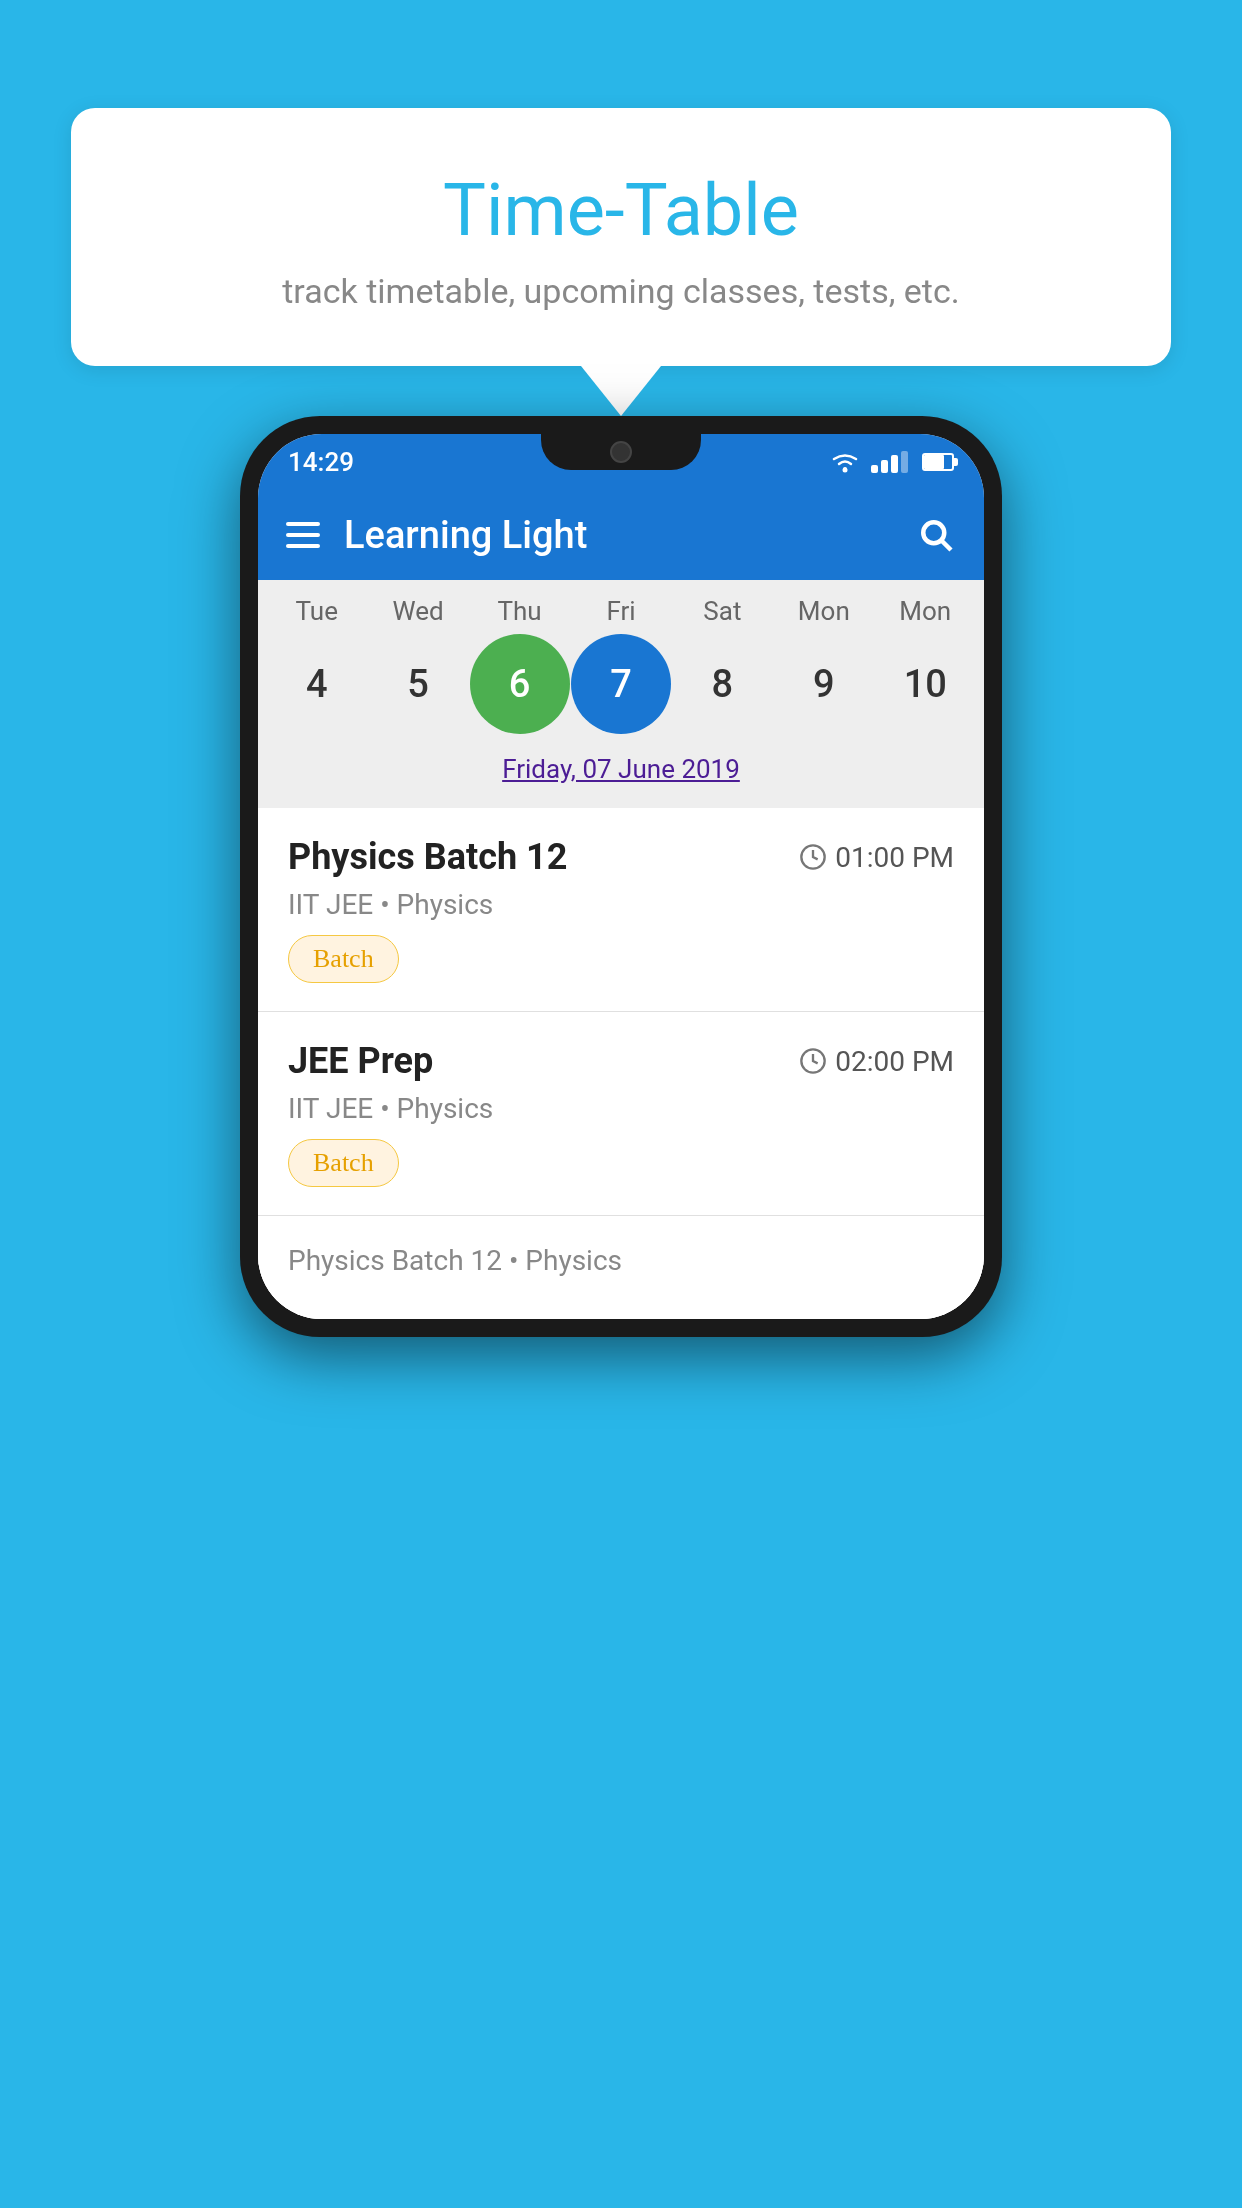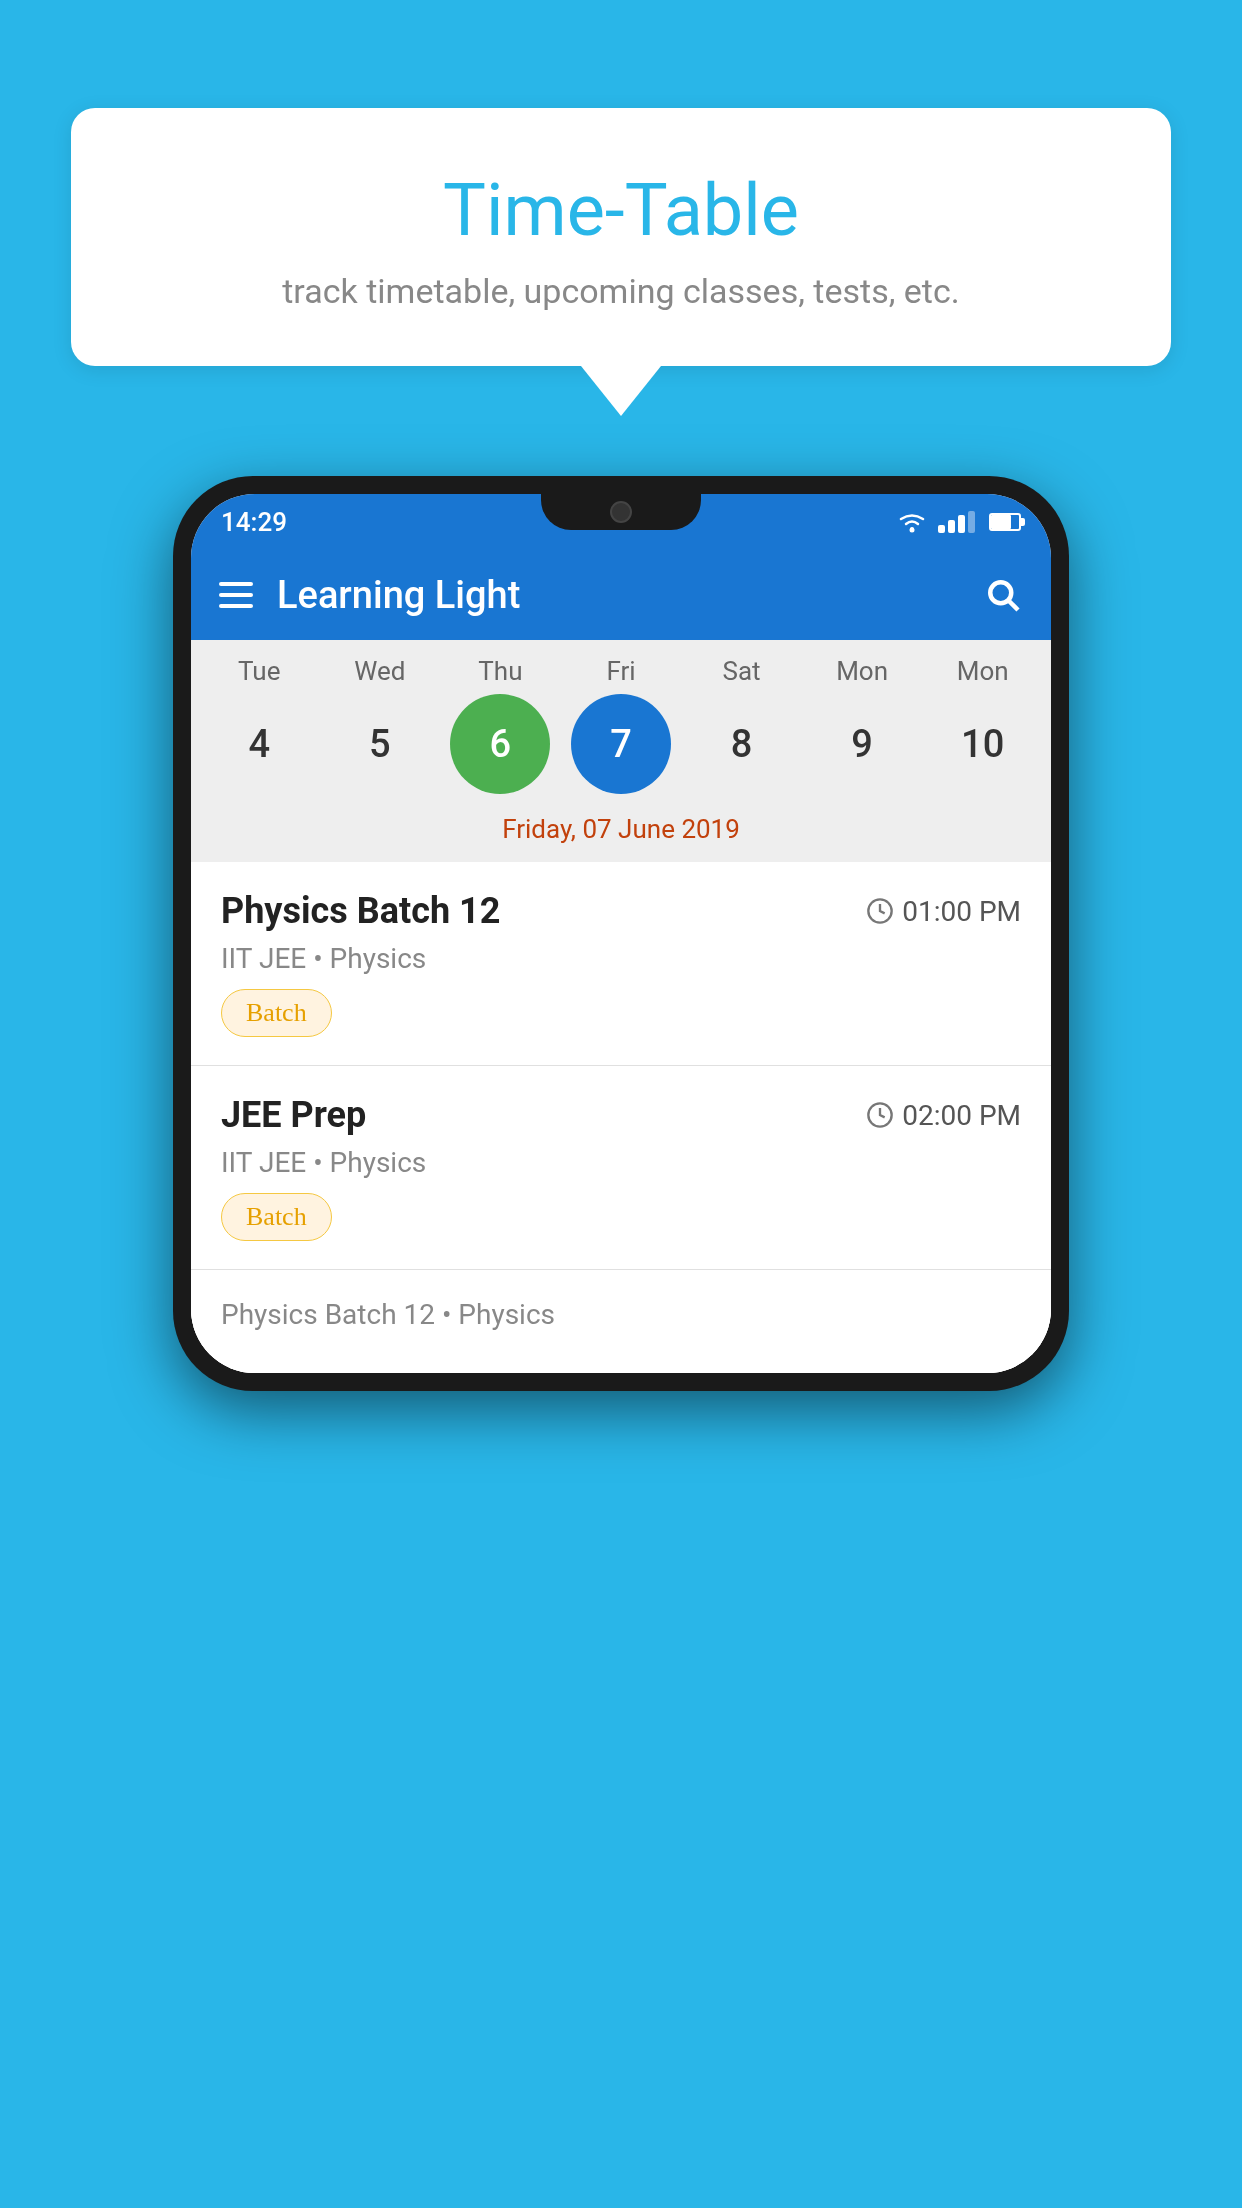"14:29" .phone-container { margin-top: 60px -> none; width: 896px -> 762px }
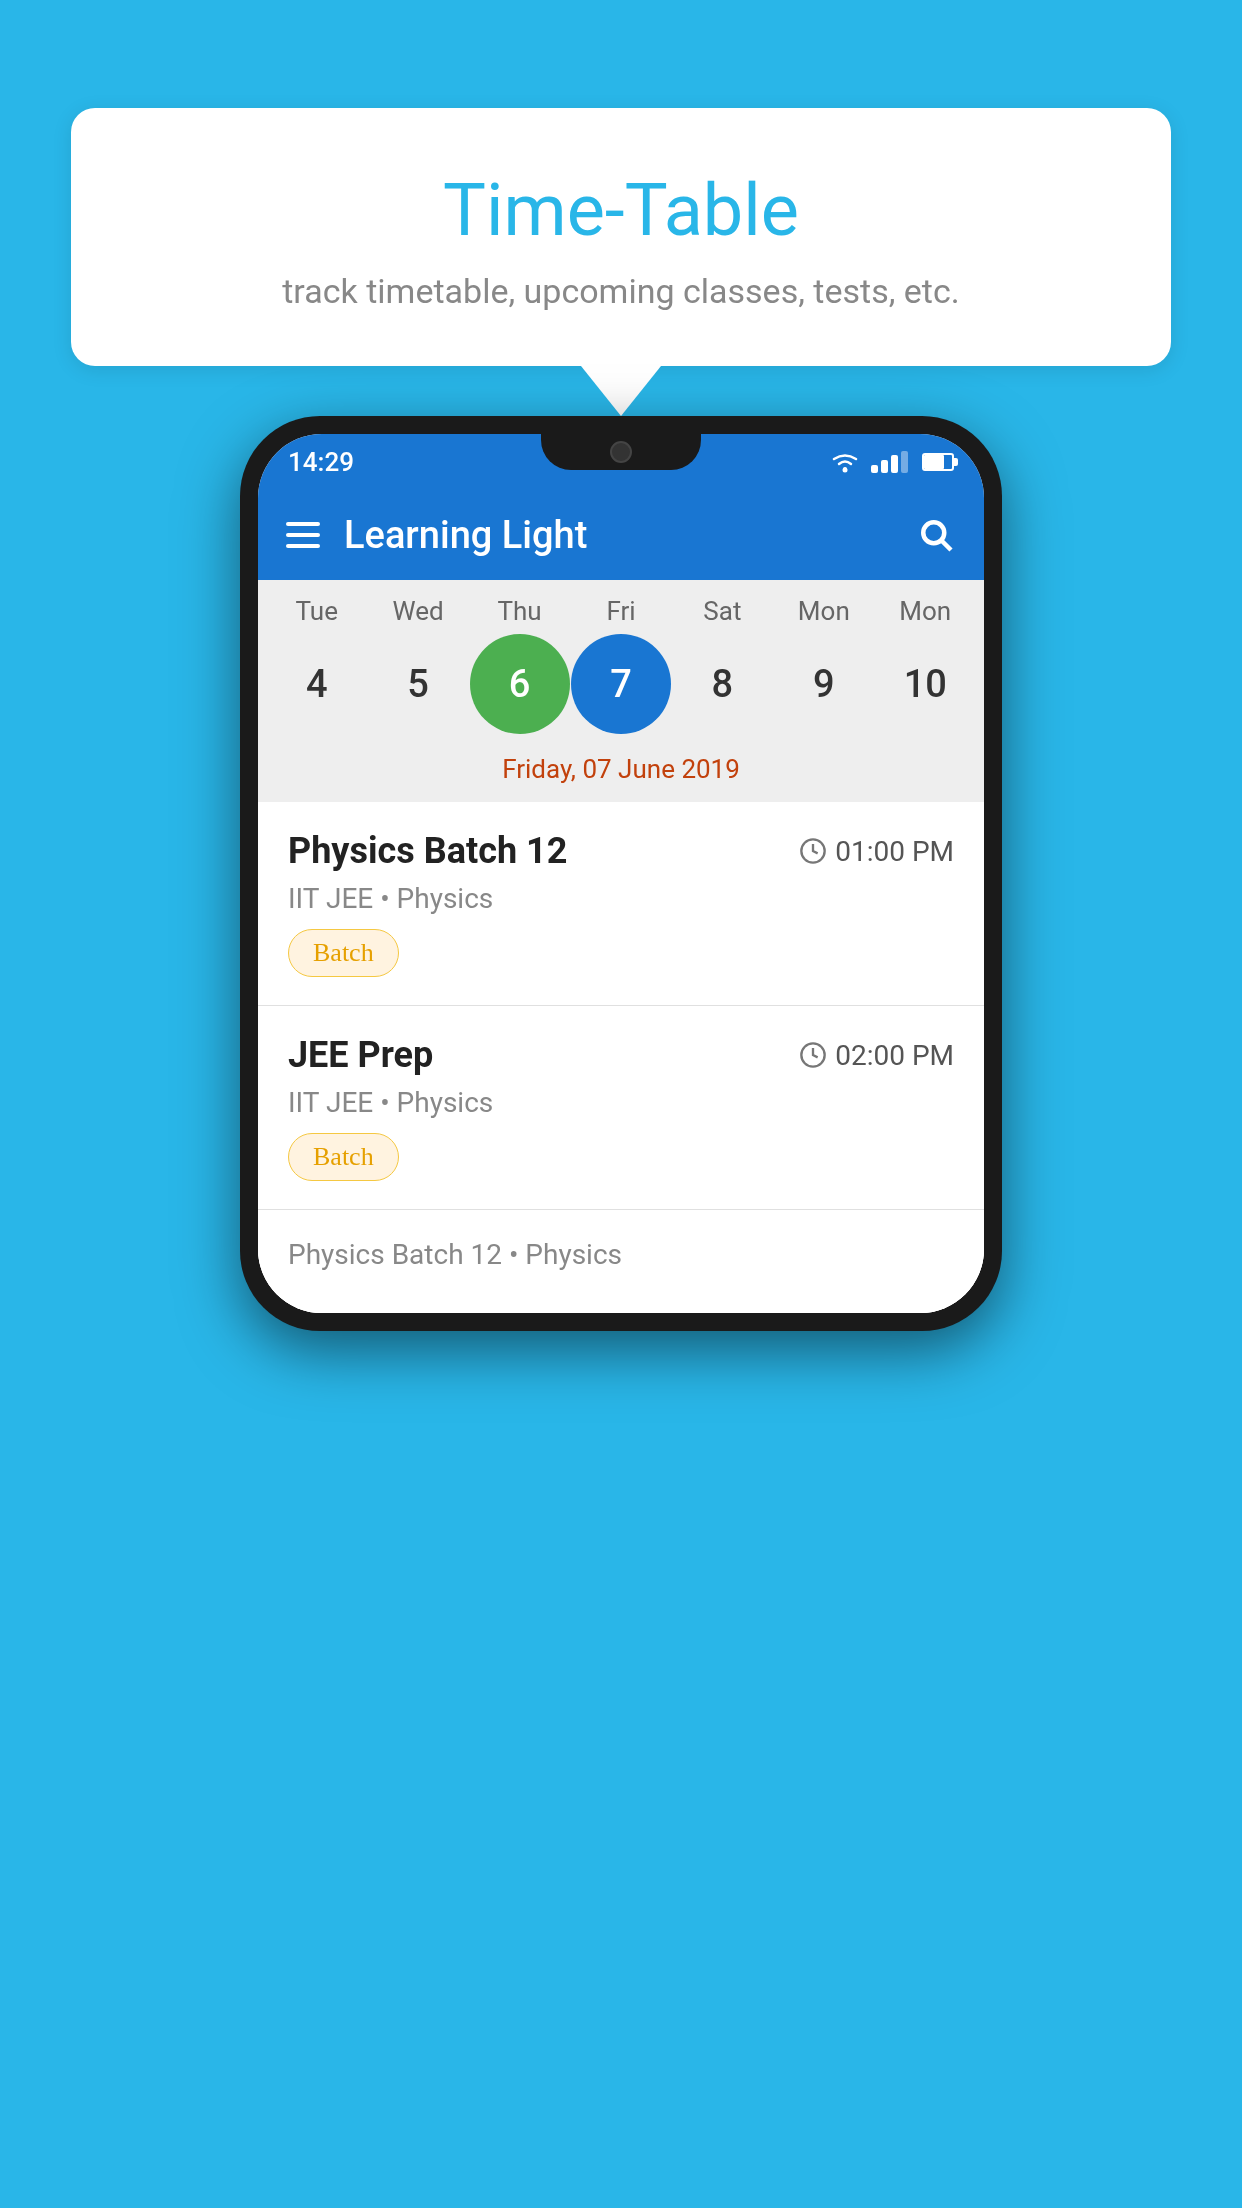"Friday, 07 June 2019" .selected-date-label { color: #c2410c -> #4c1d95; padding: 6px 0 18px -> 6px 0 24px; text-decoration: none -> underline }
